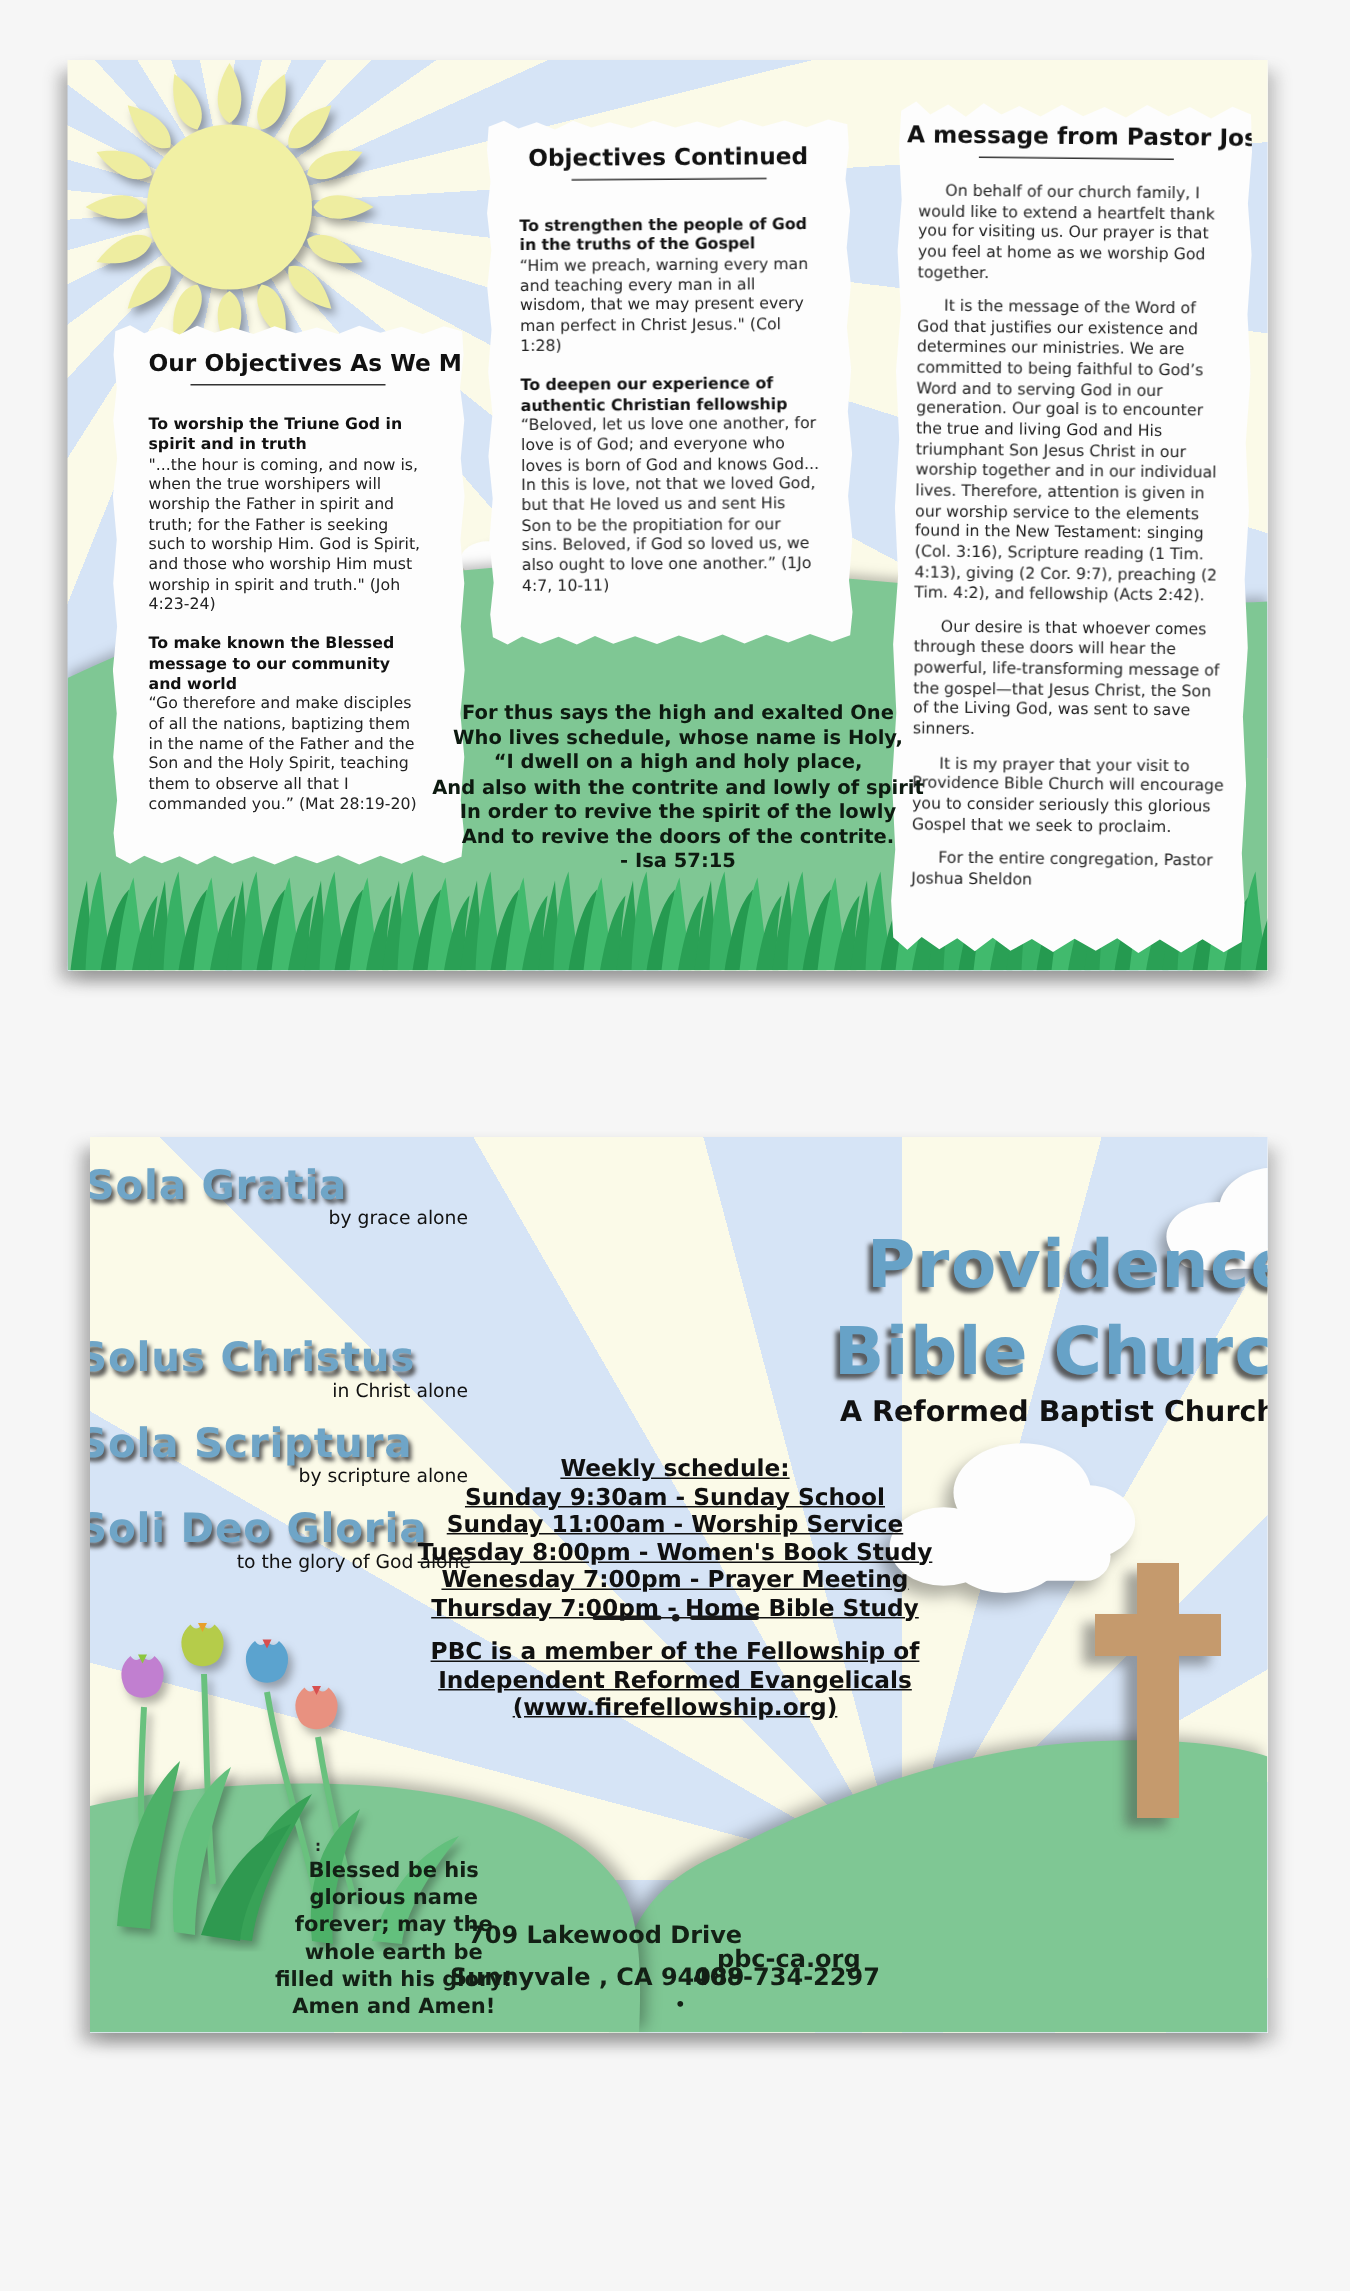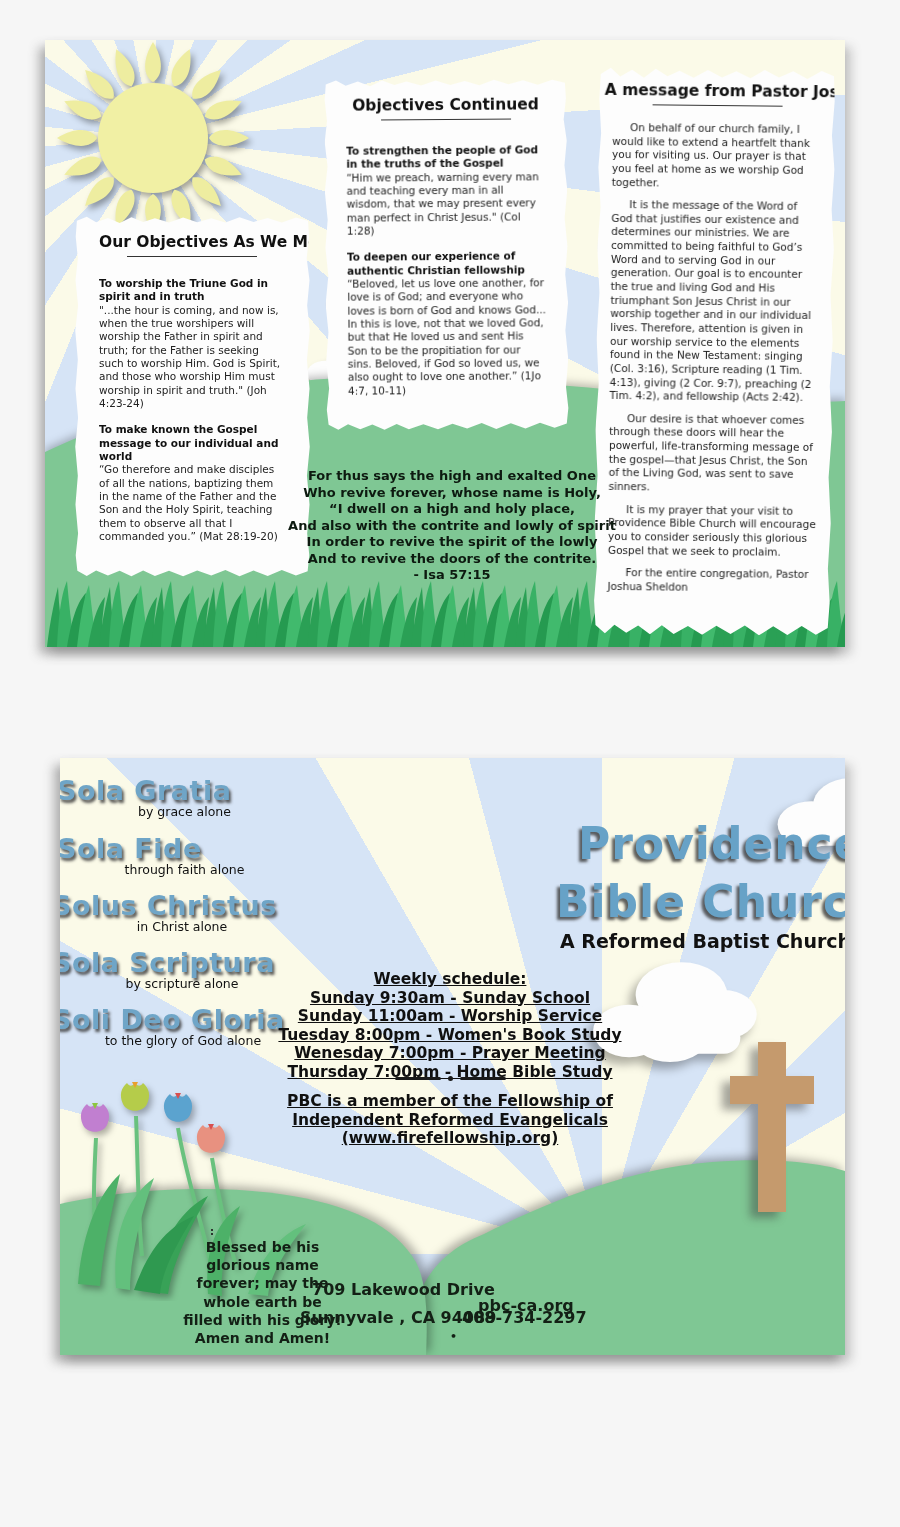"To make known the Gospel" div.note-h { text: Gospel message to our individual -> Blessed message to our community }
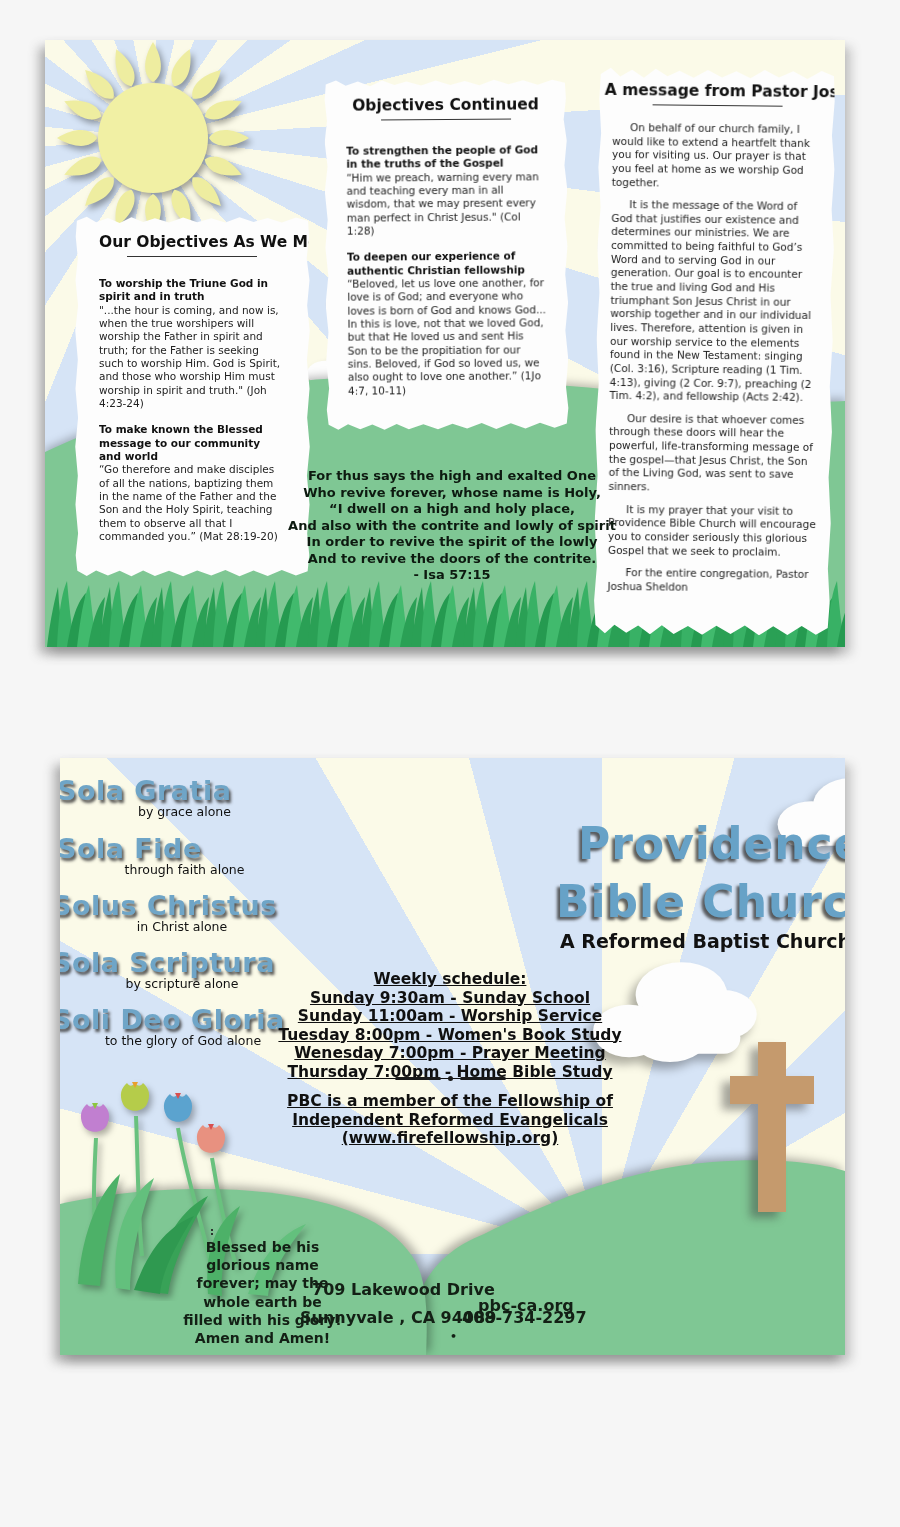"Who revive forever, whose name" div { text: revive forever -> lives schedule }
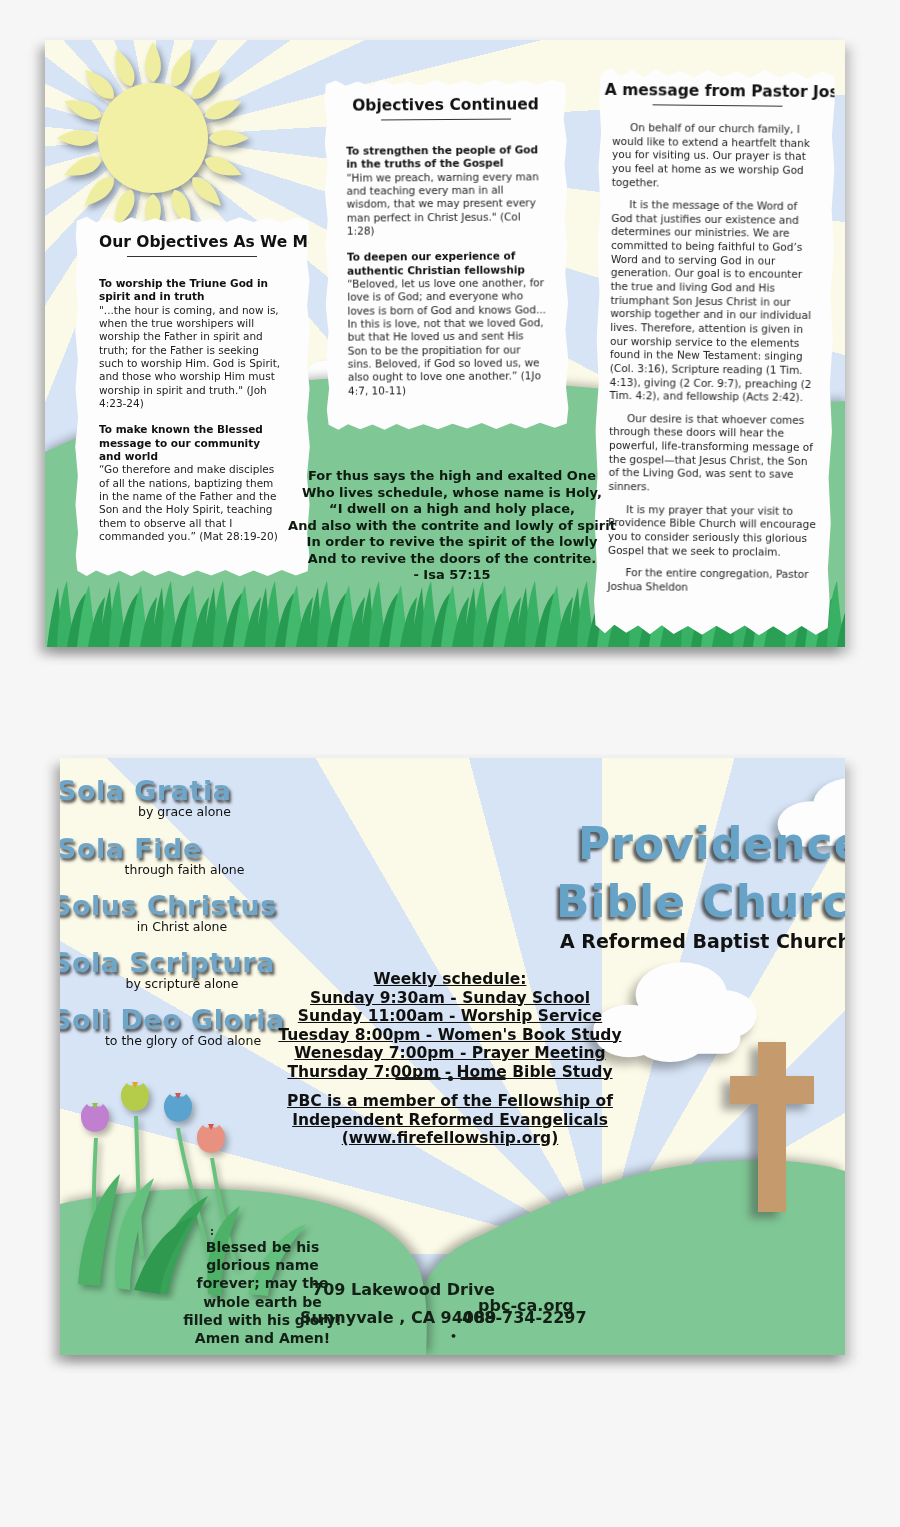"by grace alone" .sola-s { text-align: center -> right }
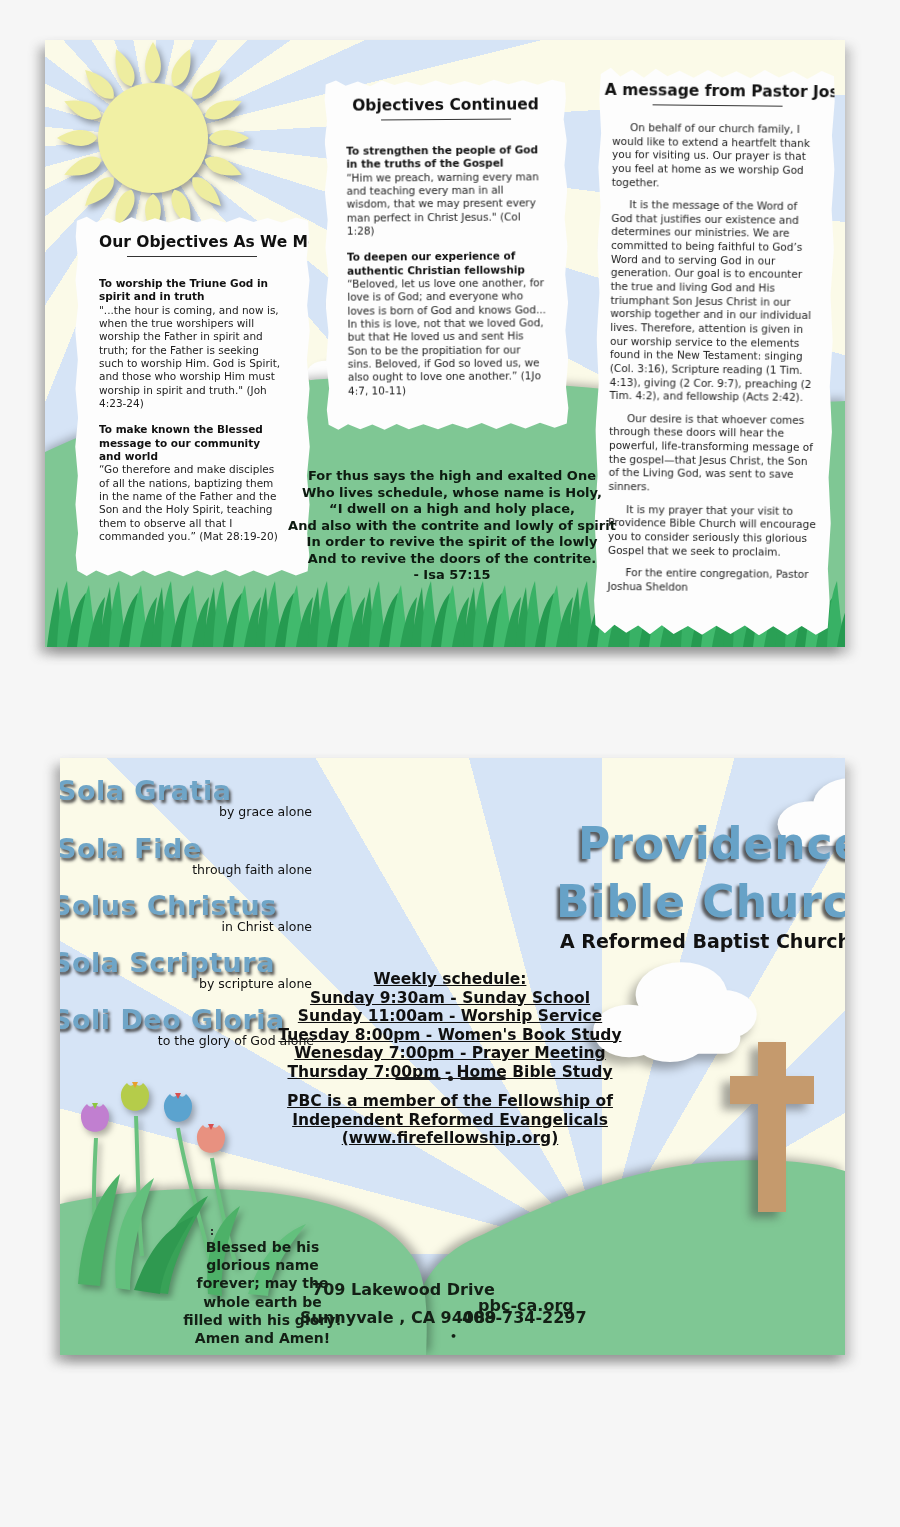"Sola Fide" div.abs { html: <div> <div>Sola Fide</div> <div>through faith alone</div> </div> -> none }
